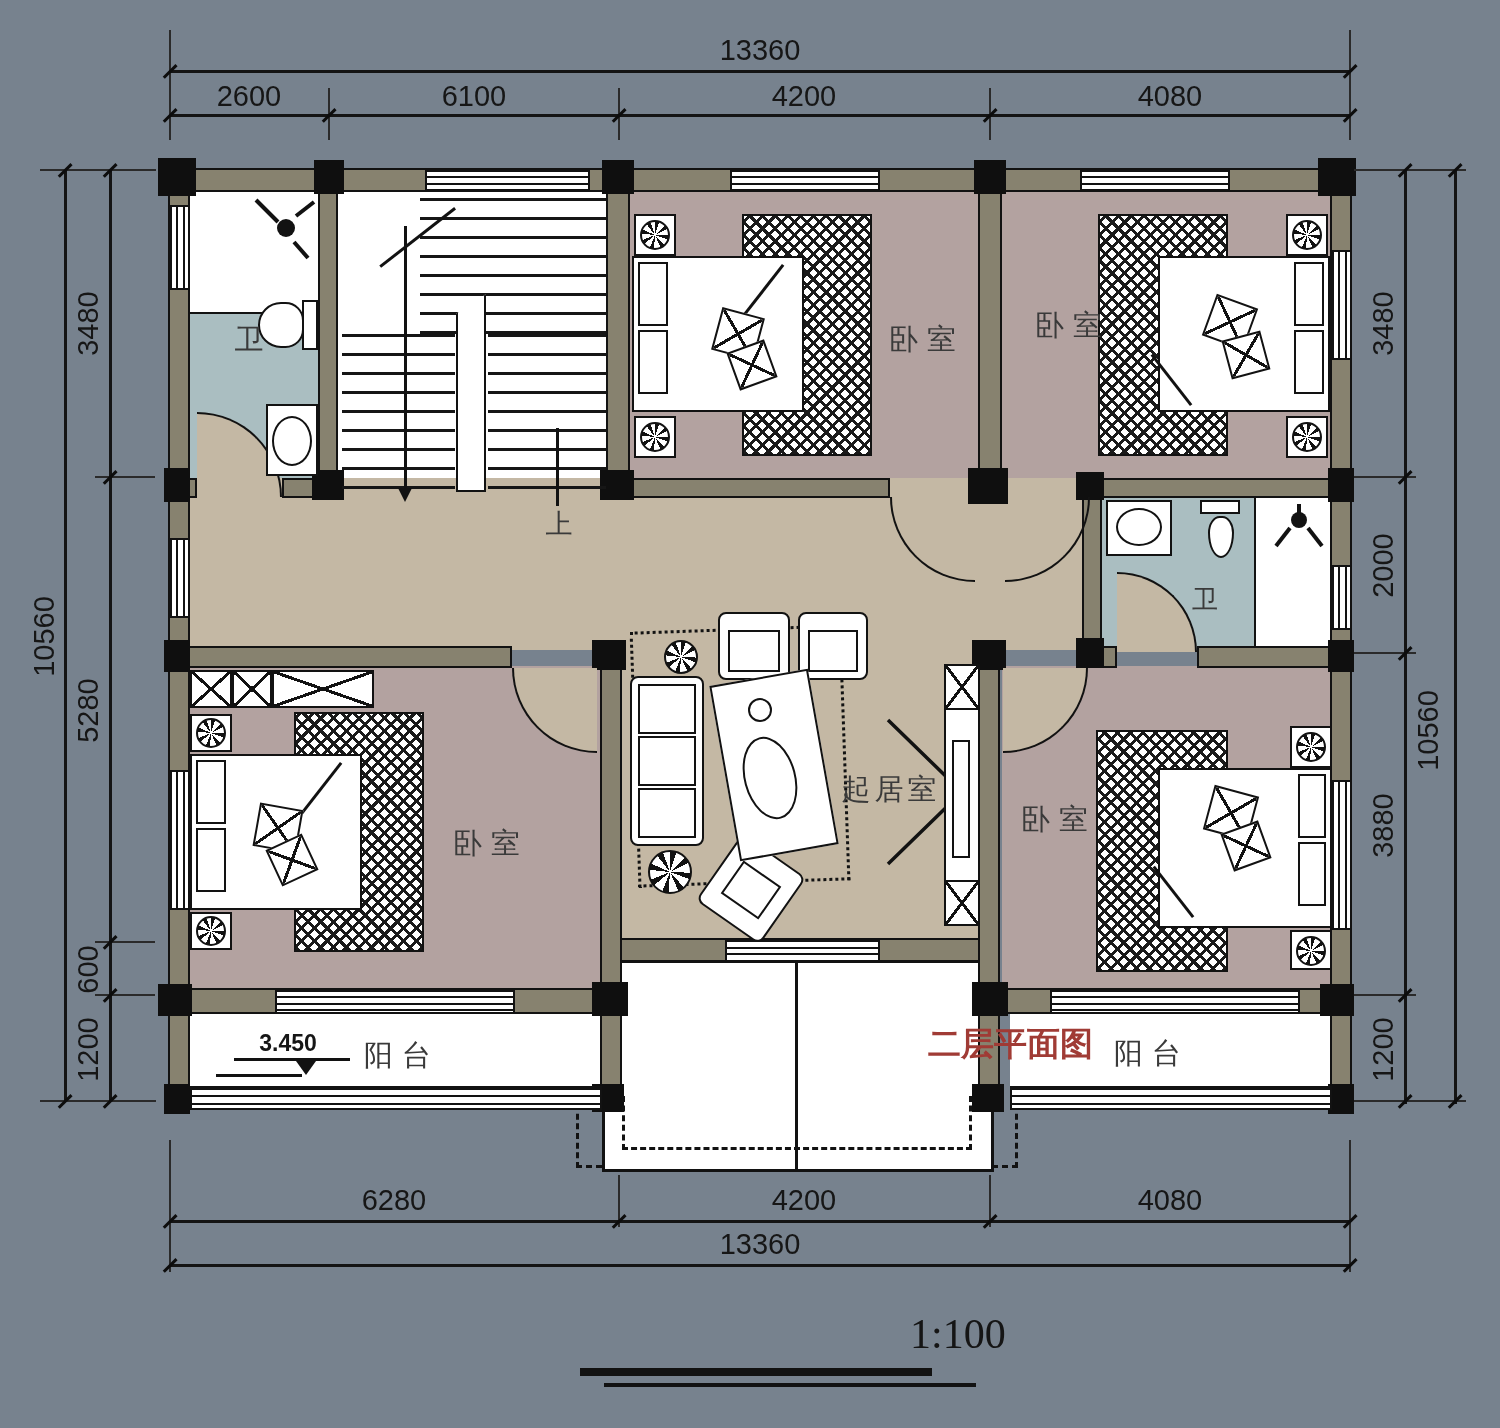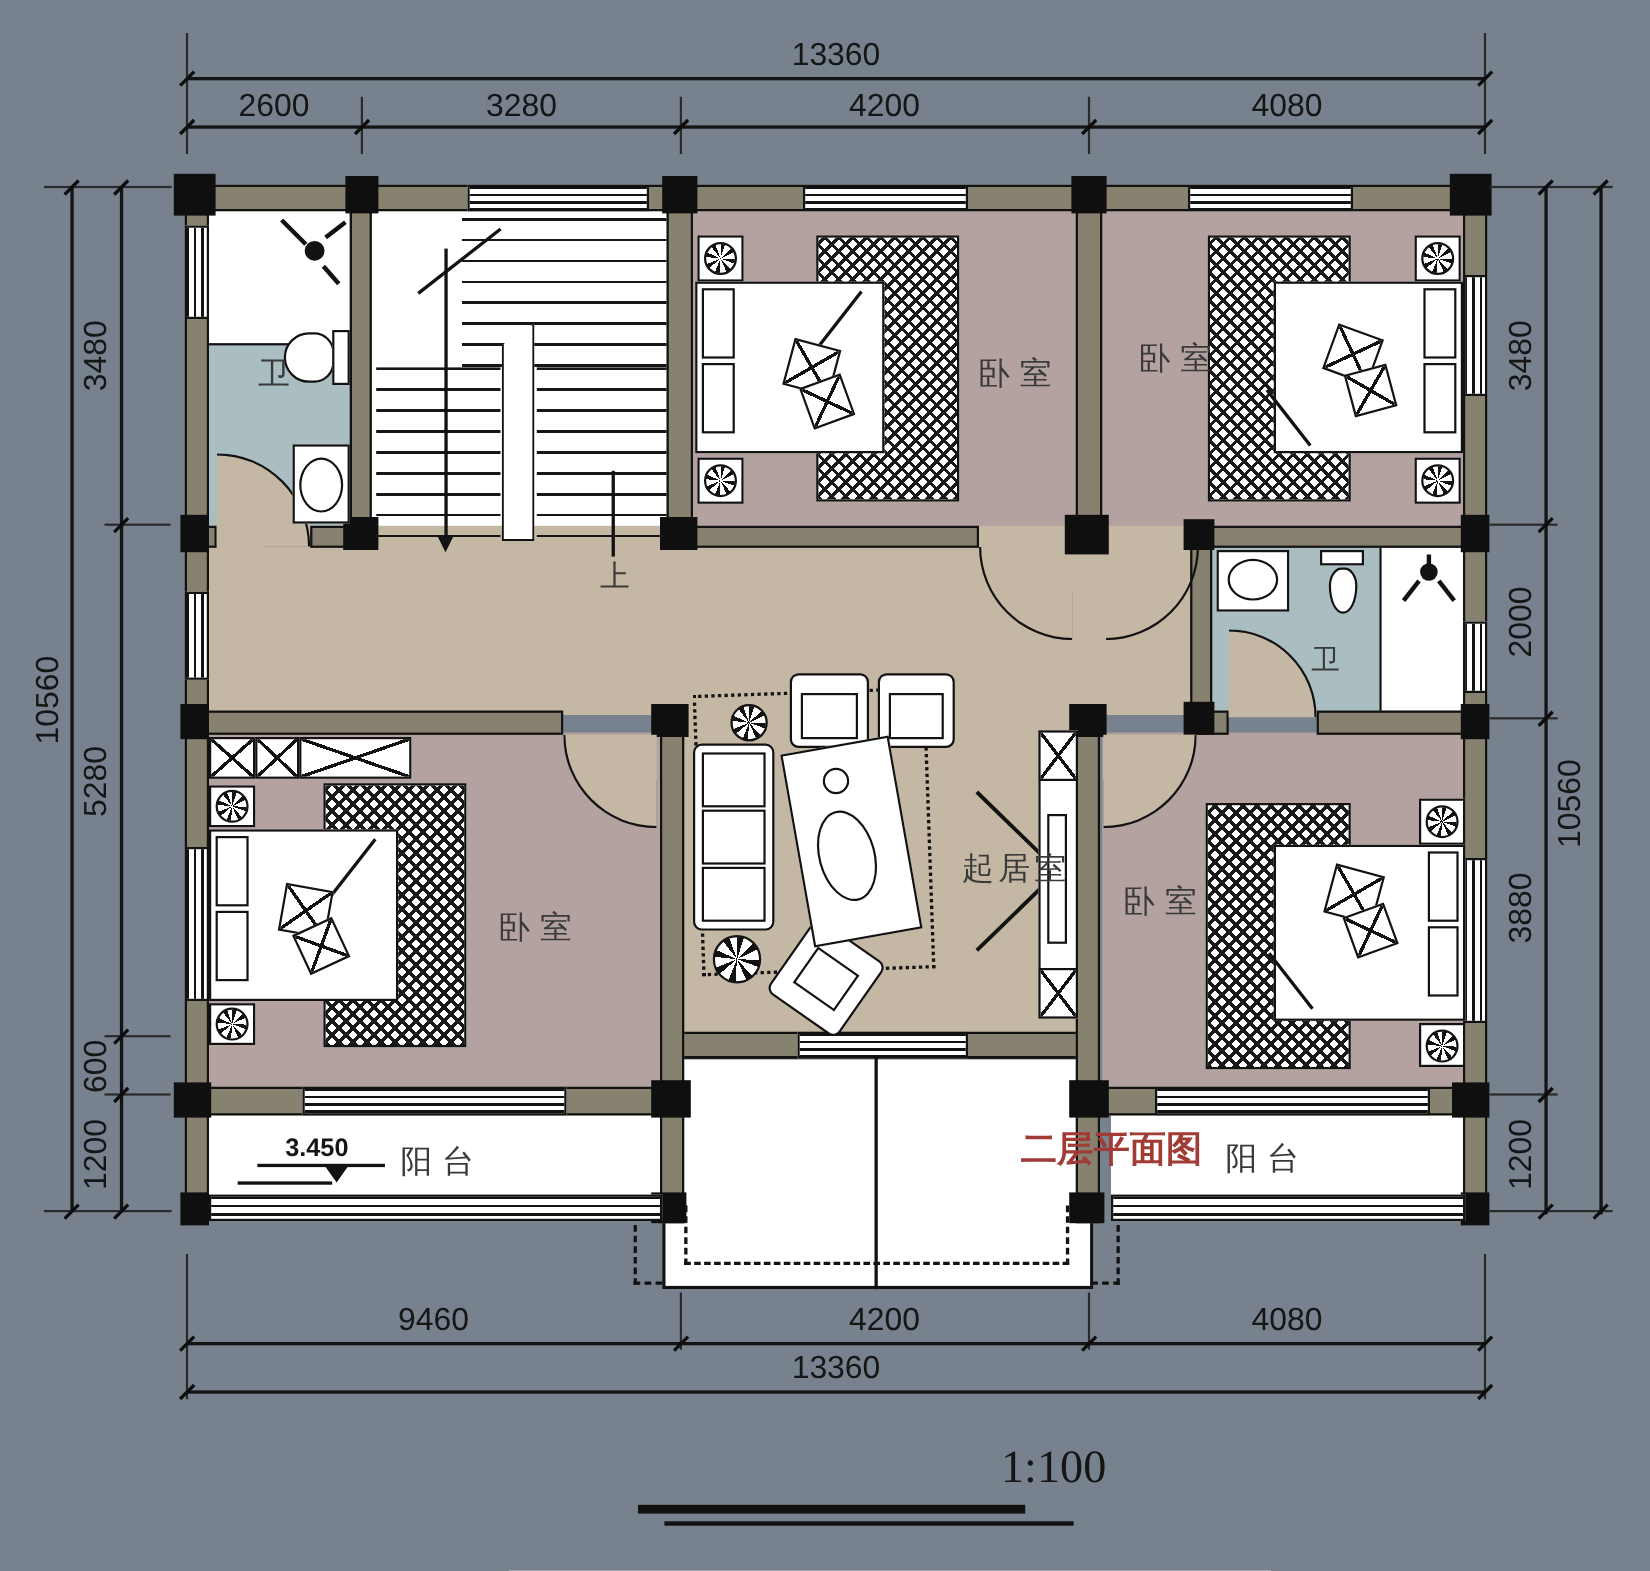"3280" div.a { text: 3280 -> 6100 }
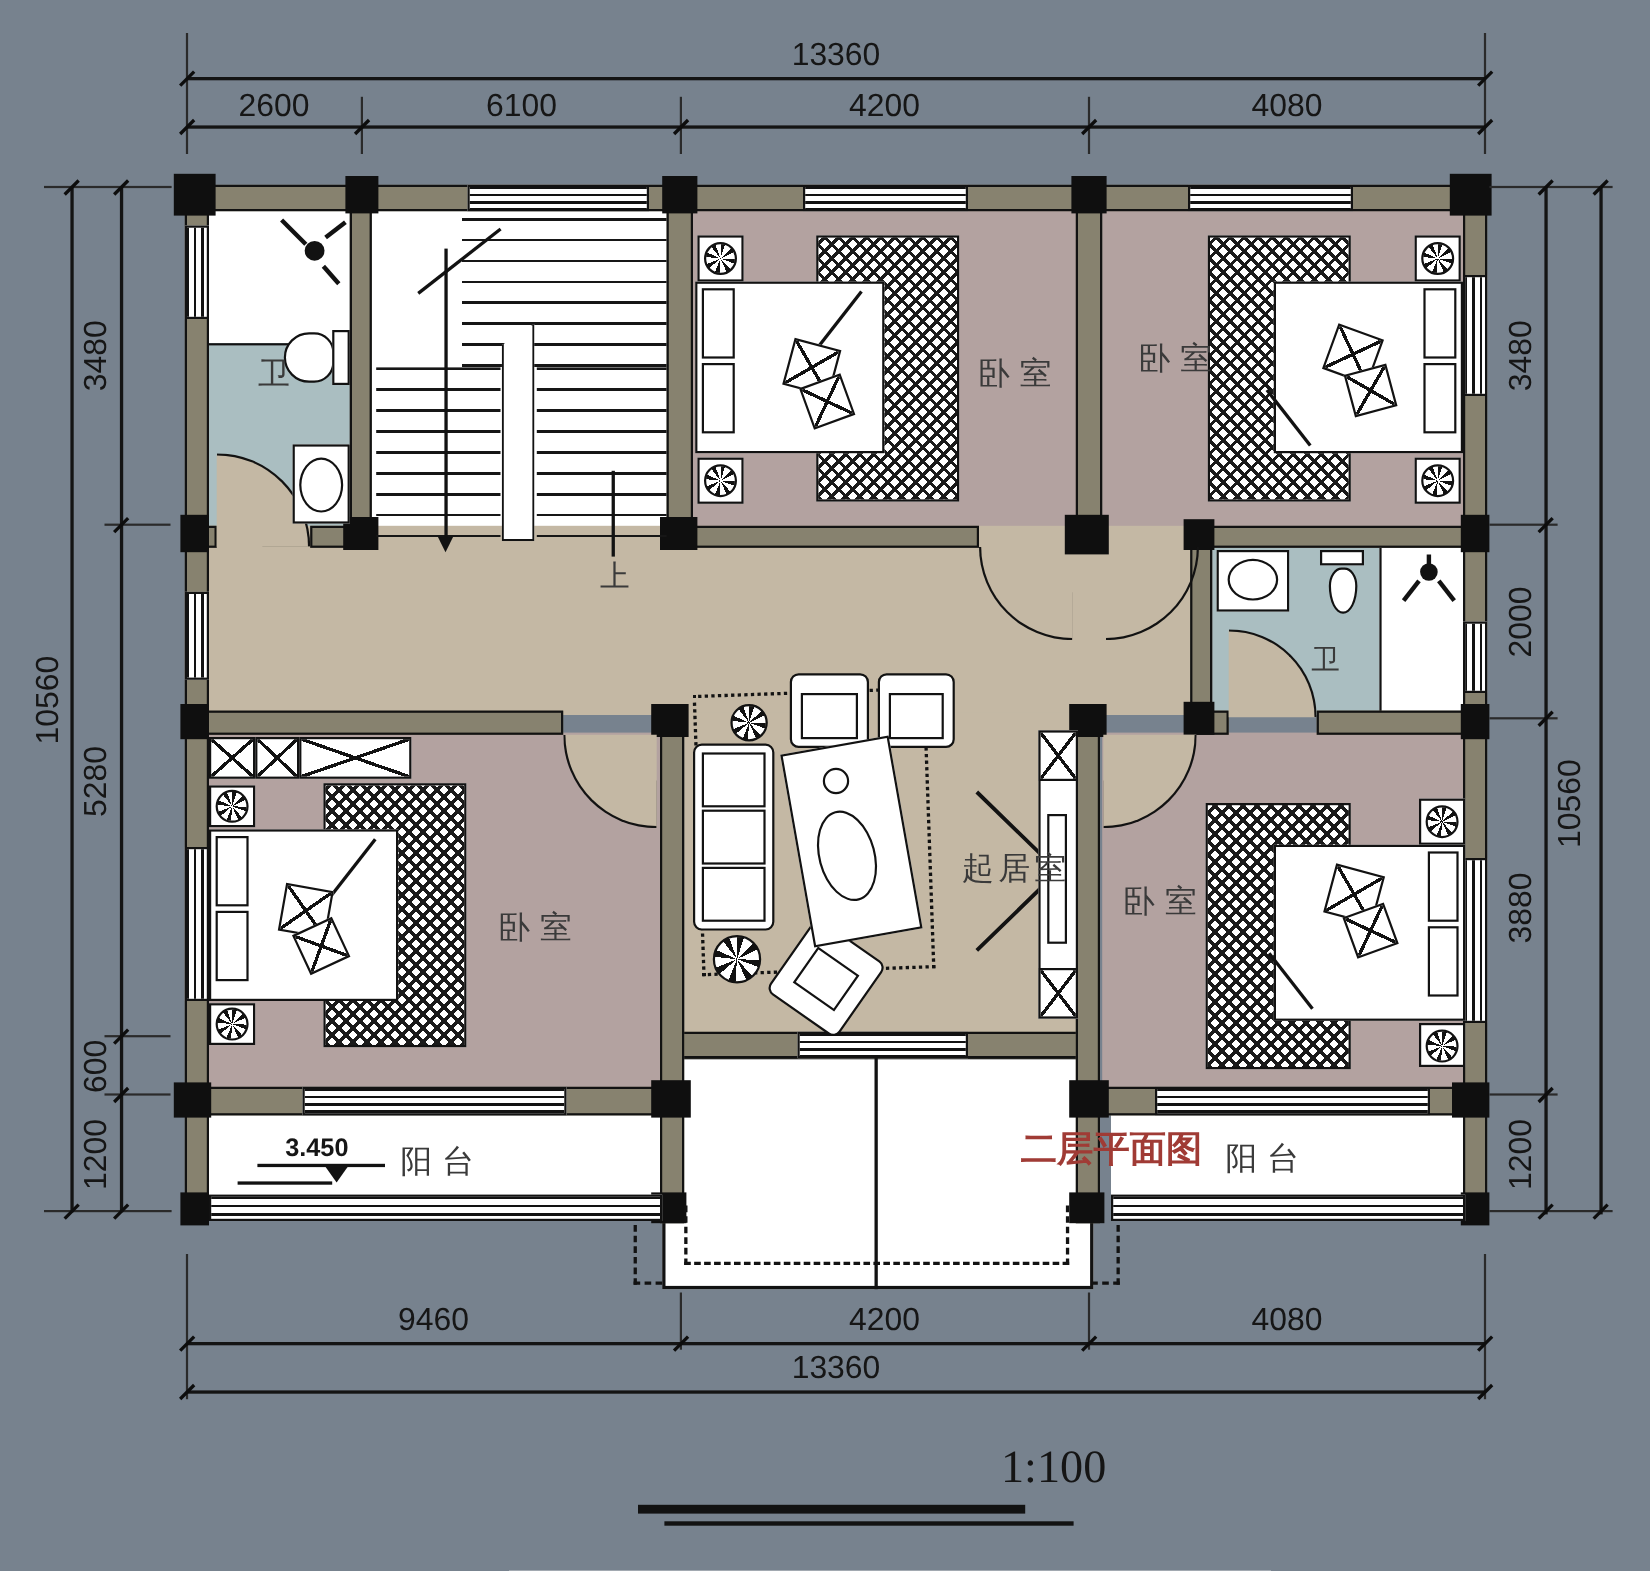"起居室" div.a { left: 849px -> 816px }
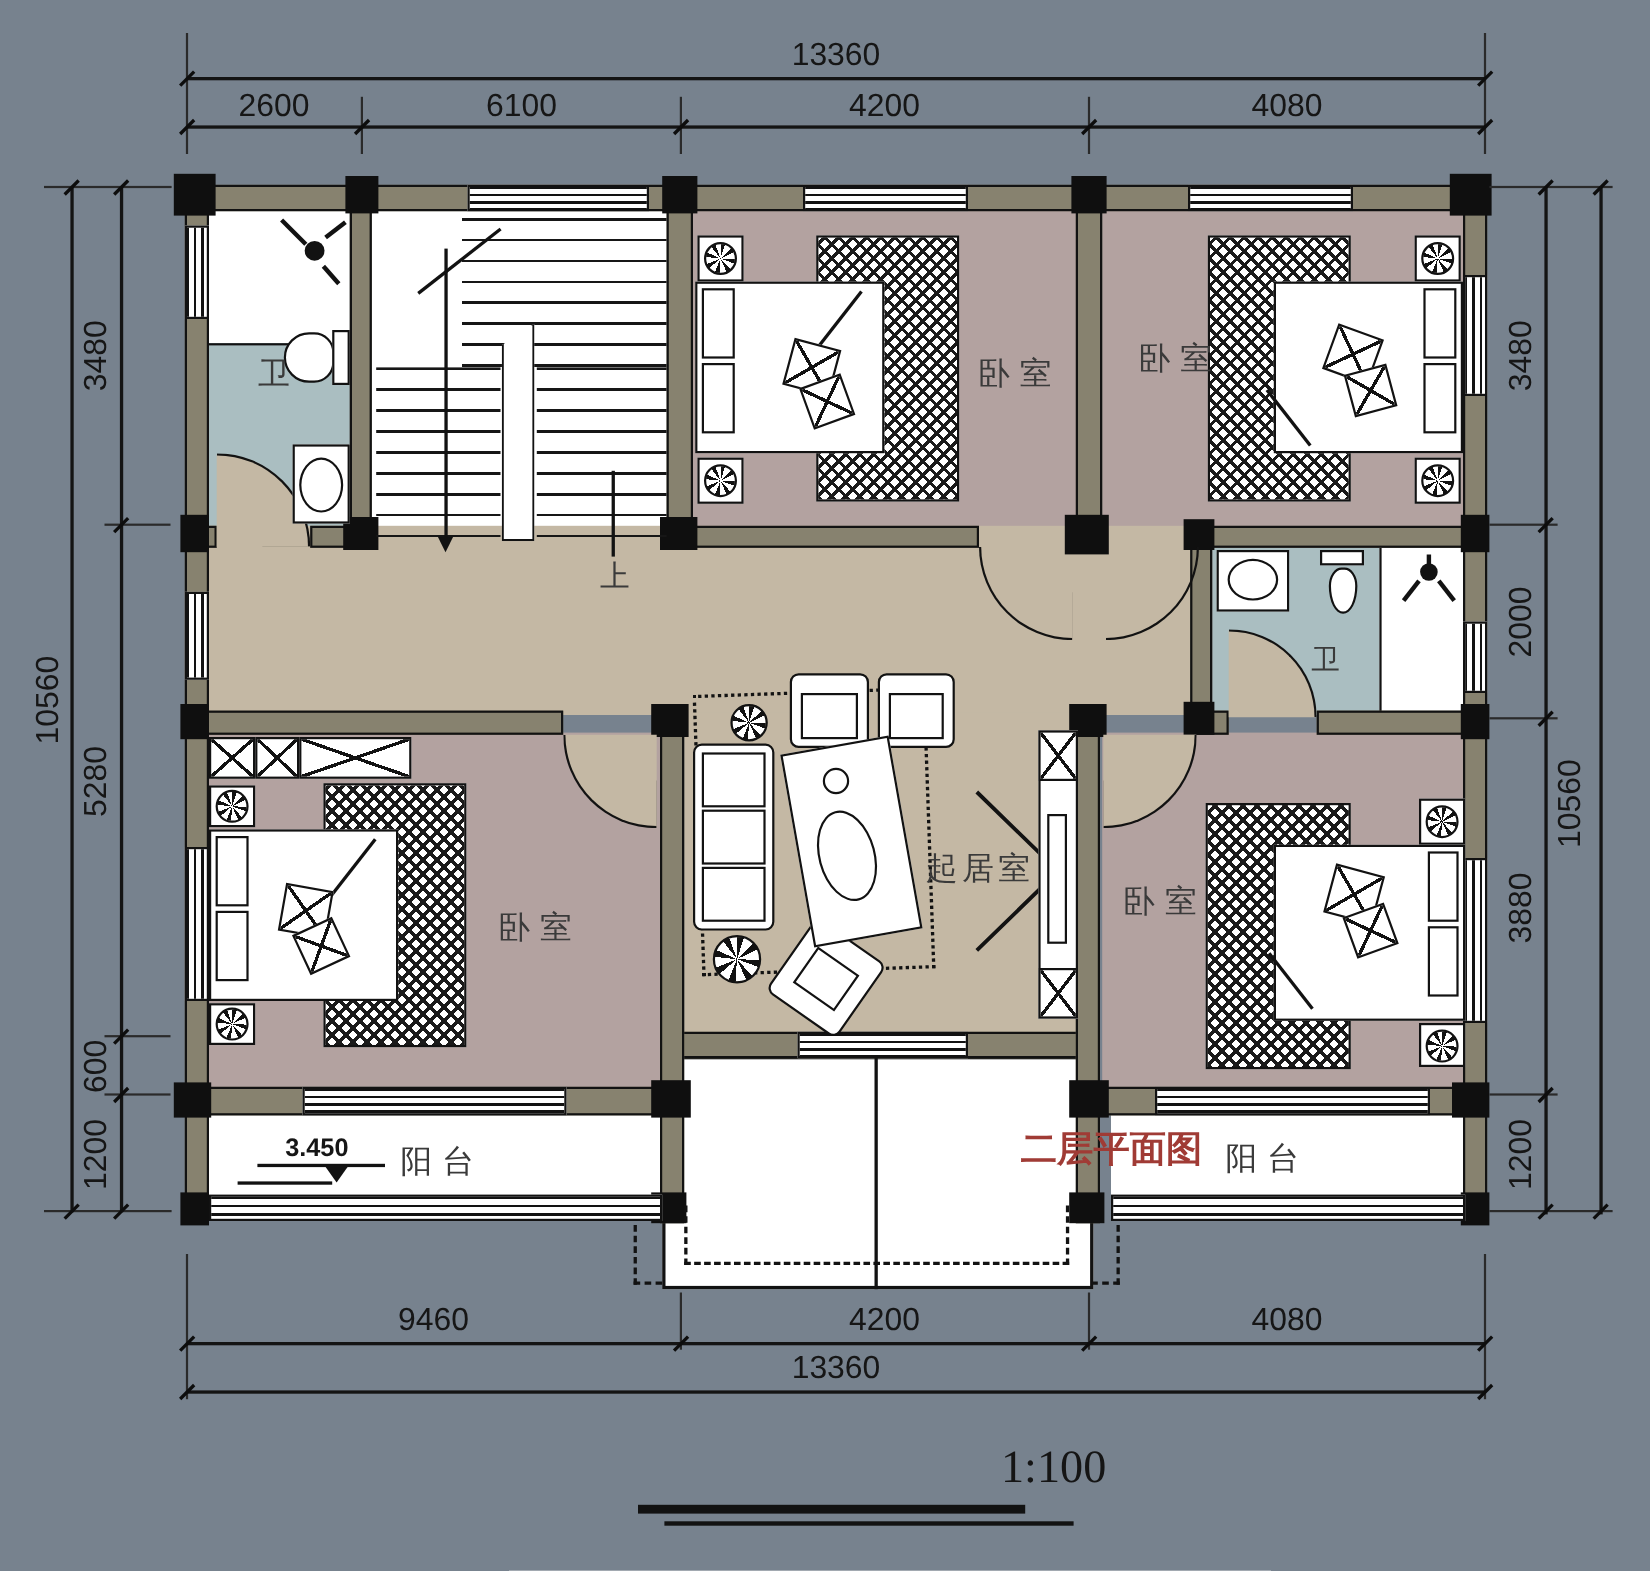"9460" div.a { text: 9460 -> 6280 }
